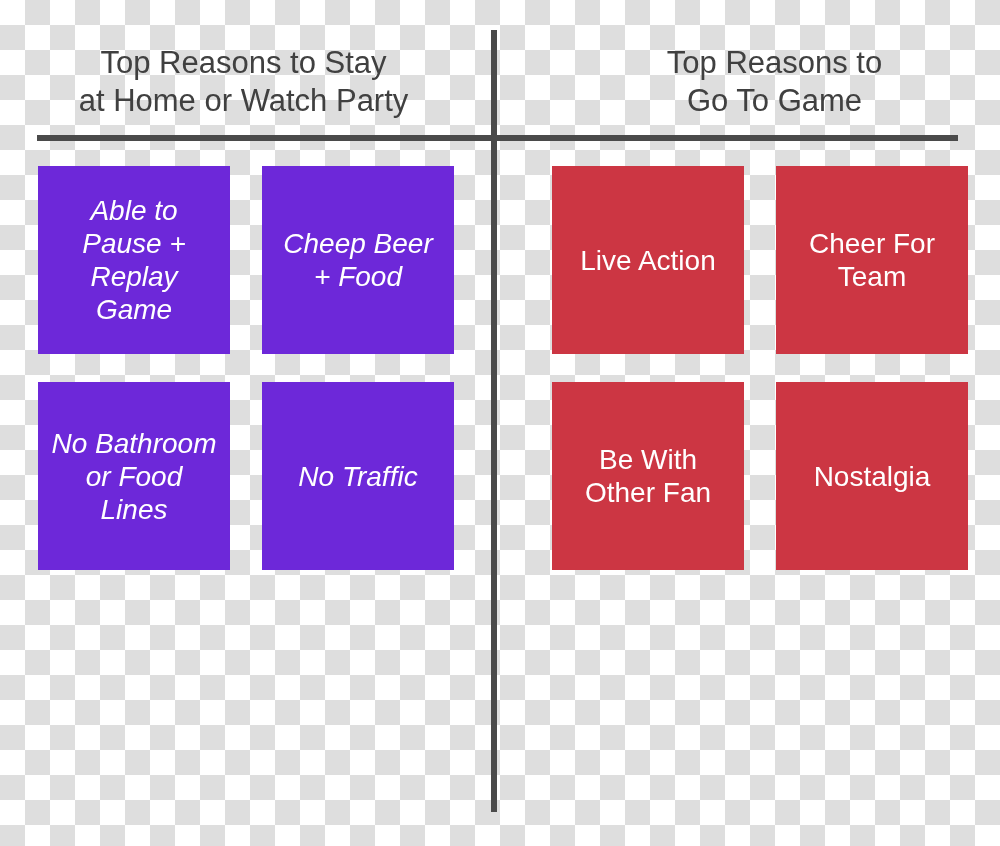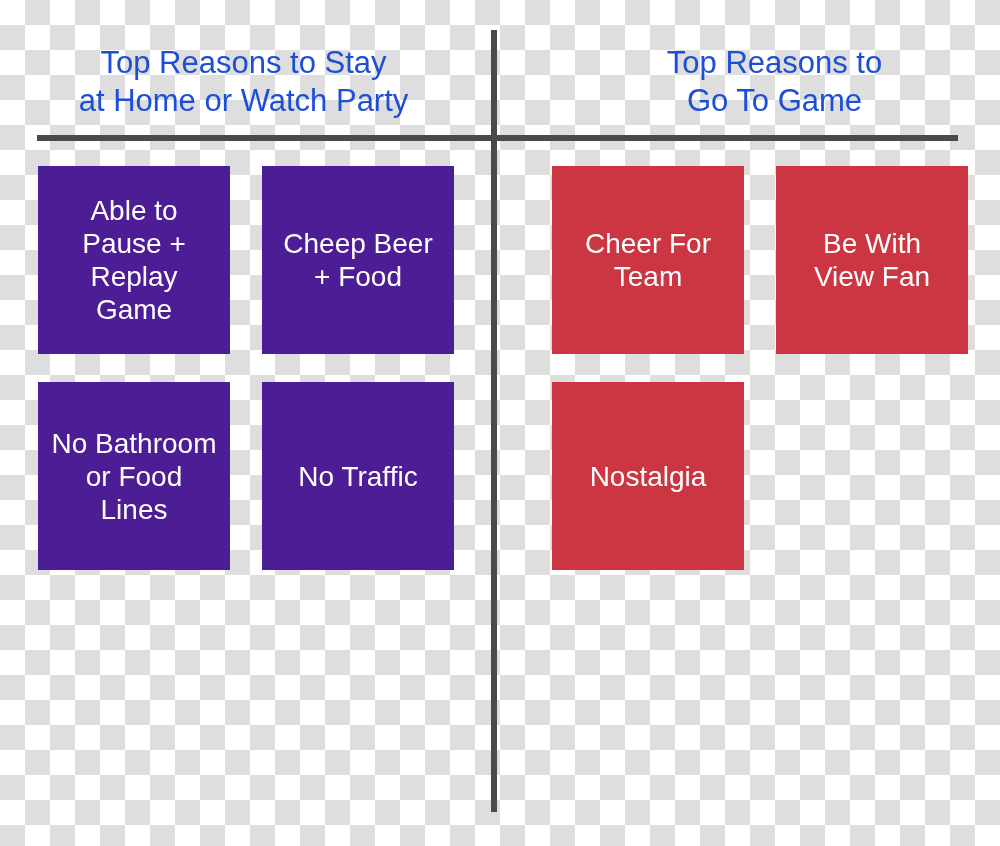"Top Reasons to Stay" .col-header { color: #1d4ed8 -> #404040 }
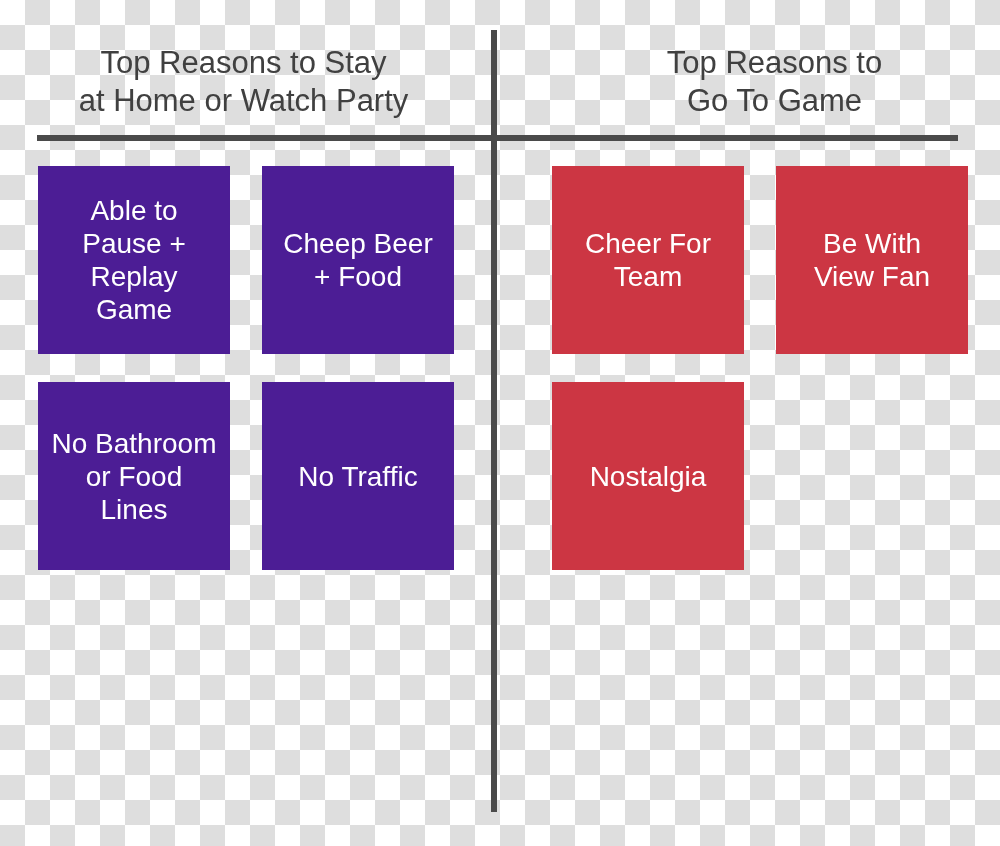"Able to" .card.blue { background: #4c1d95 -> #6d28d9; font-style: none -> italic }
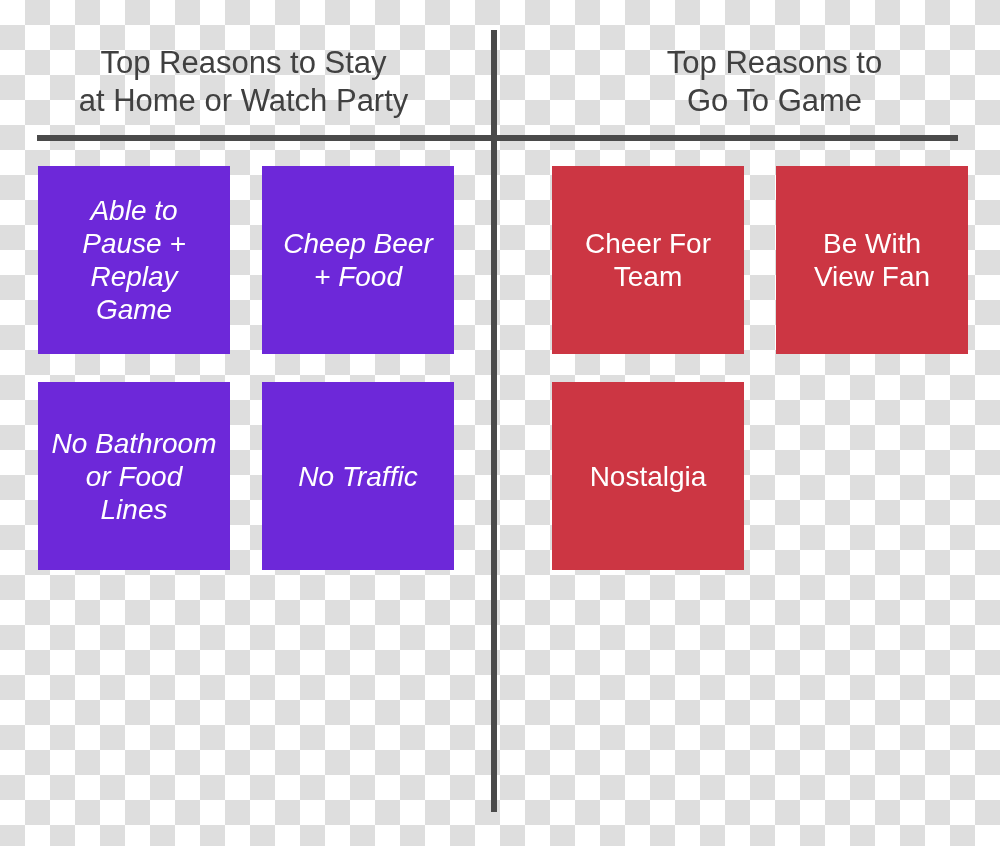"Live Action" div.card { html: none -> <div>Live Action</div> }
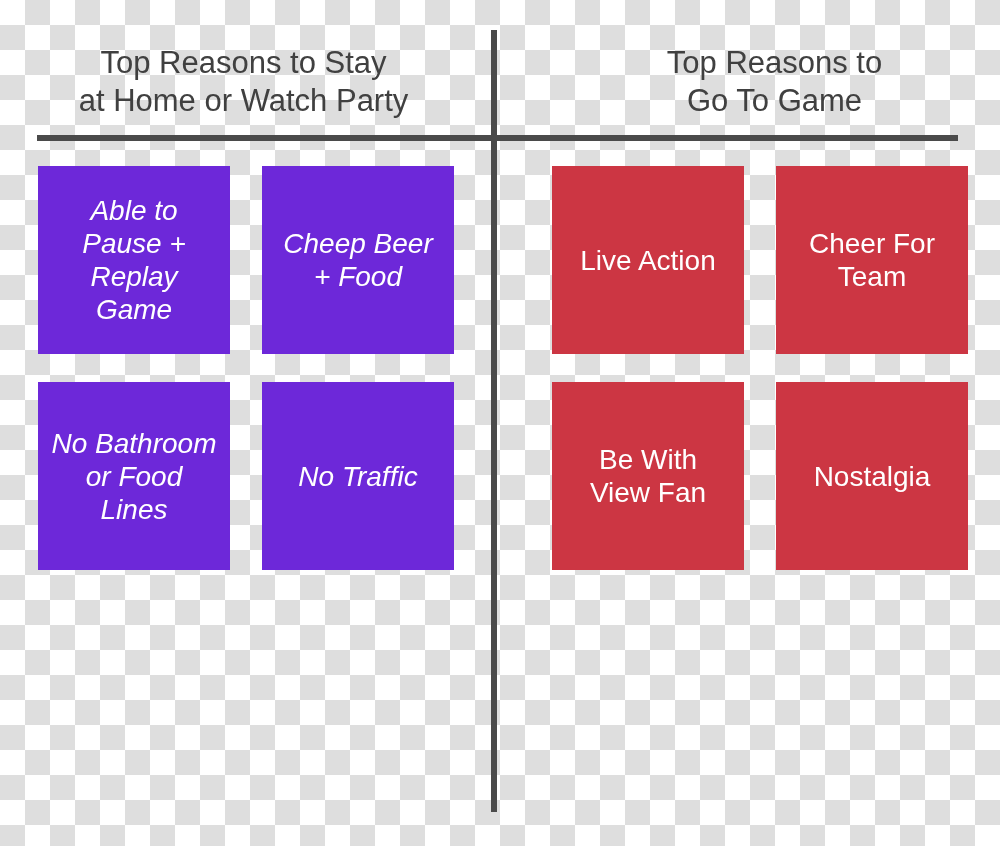"Be With" div.card { text: View -> Other }
